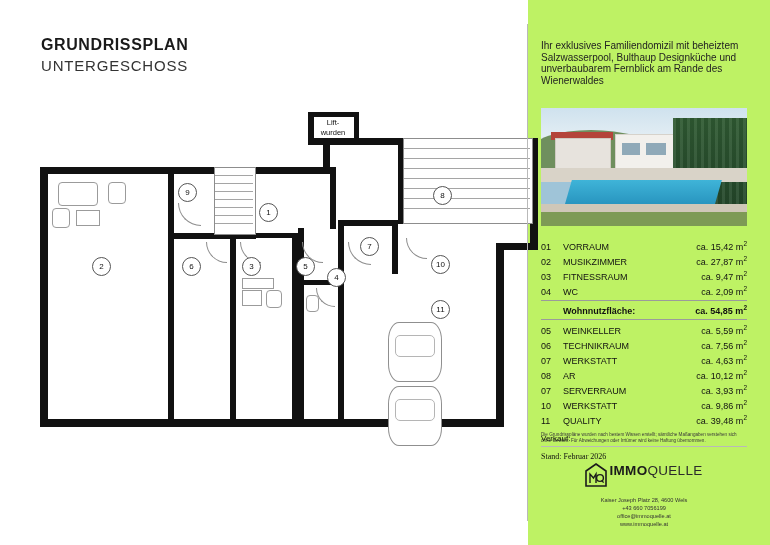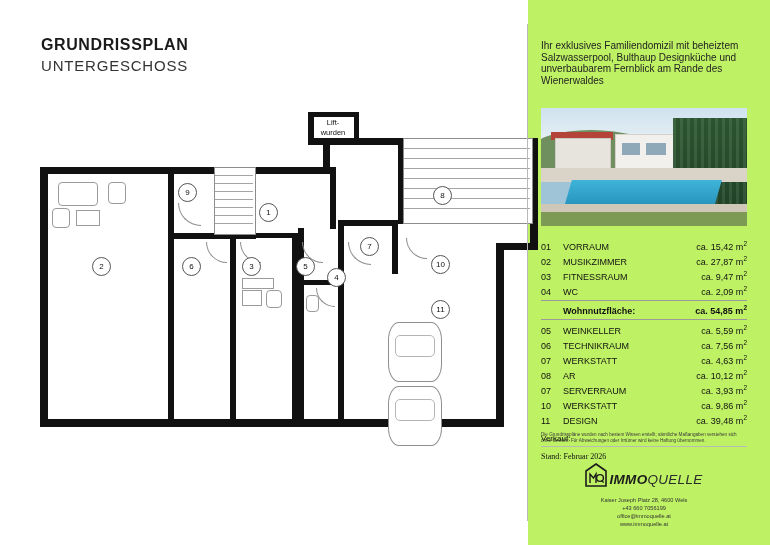"DESIGN" span.rl-name { text: DESIGN -> QUALITY }
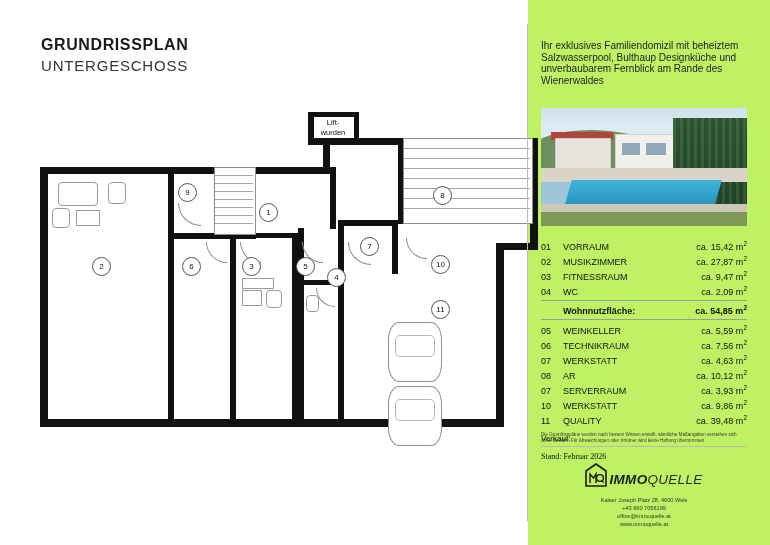"IMMOQUELLE" #logo-row { align-items: flex-end -> flex-start; font-style: italic -> none }
